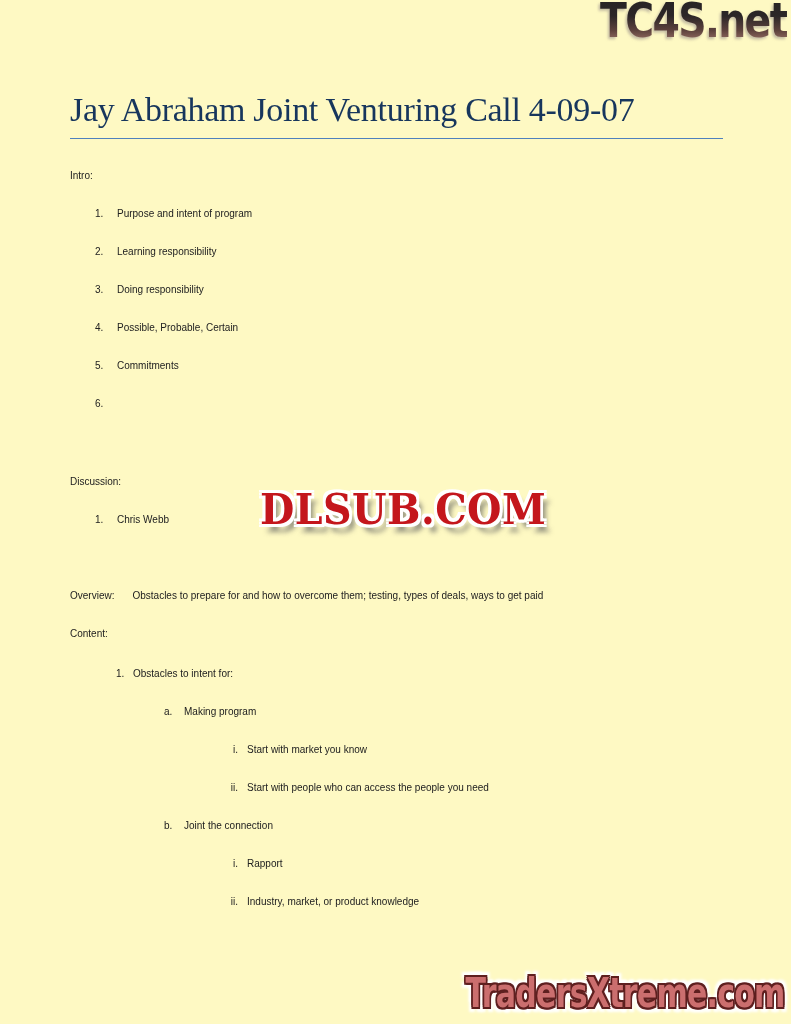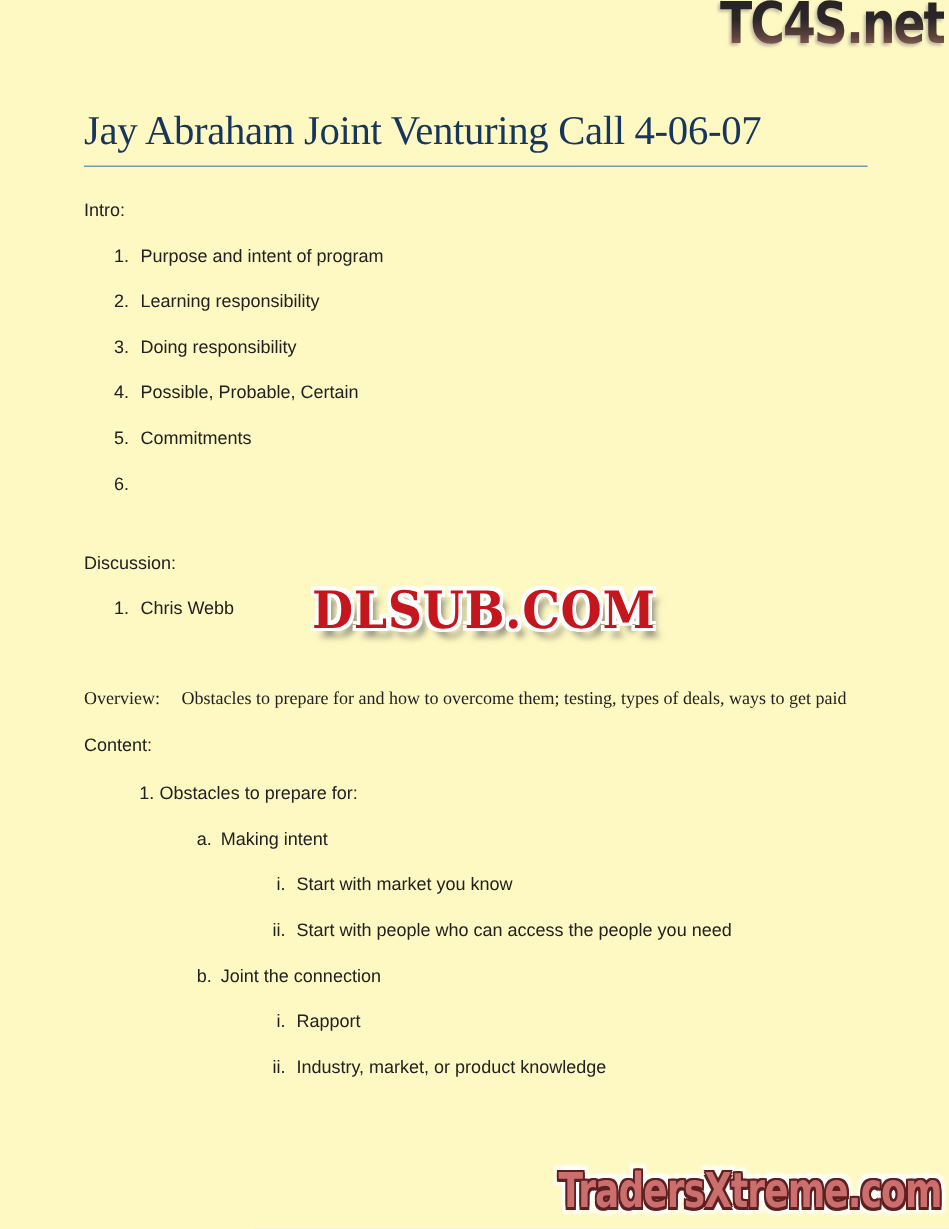"Jay Abraham Joint Venturing Call" h1.title { text: 4-06-07 -> 4-09-07 }
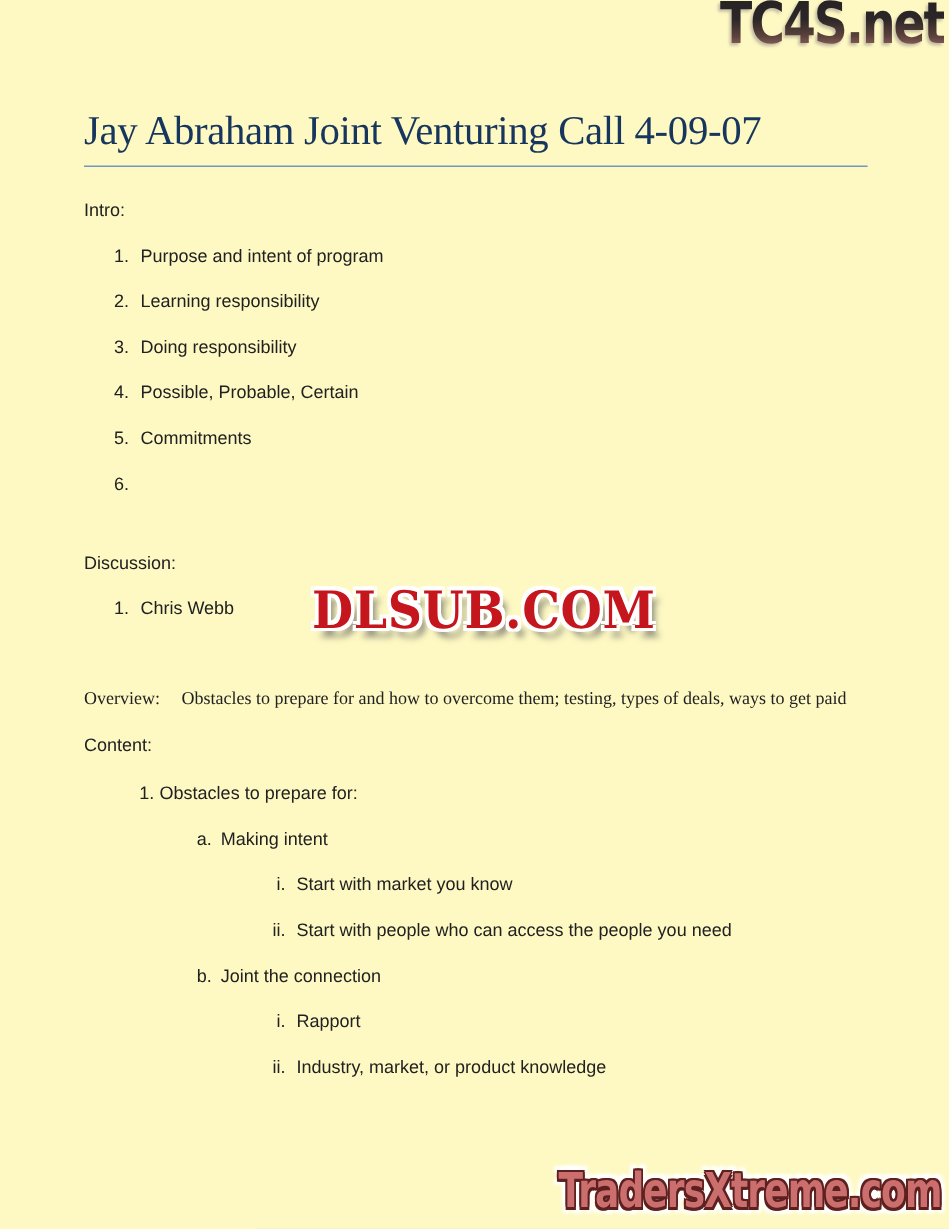"Intro:" p, .li { font-size: 15px -> 10px }
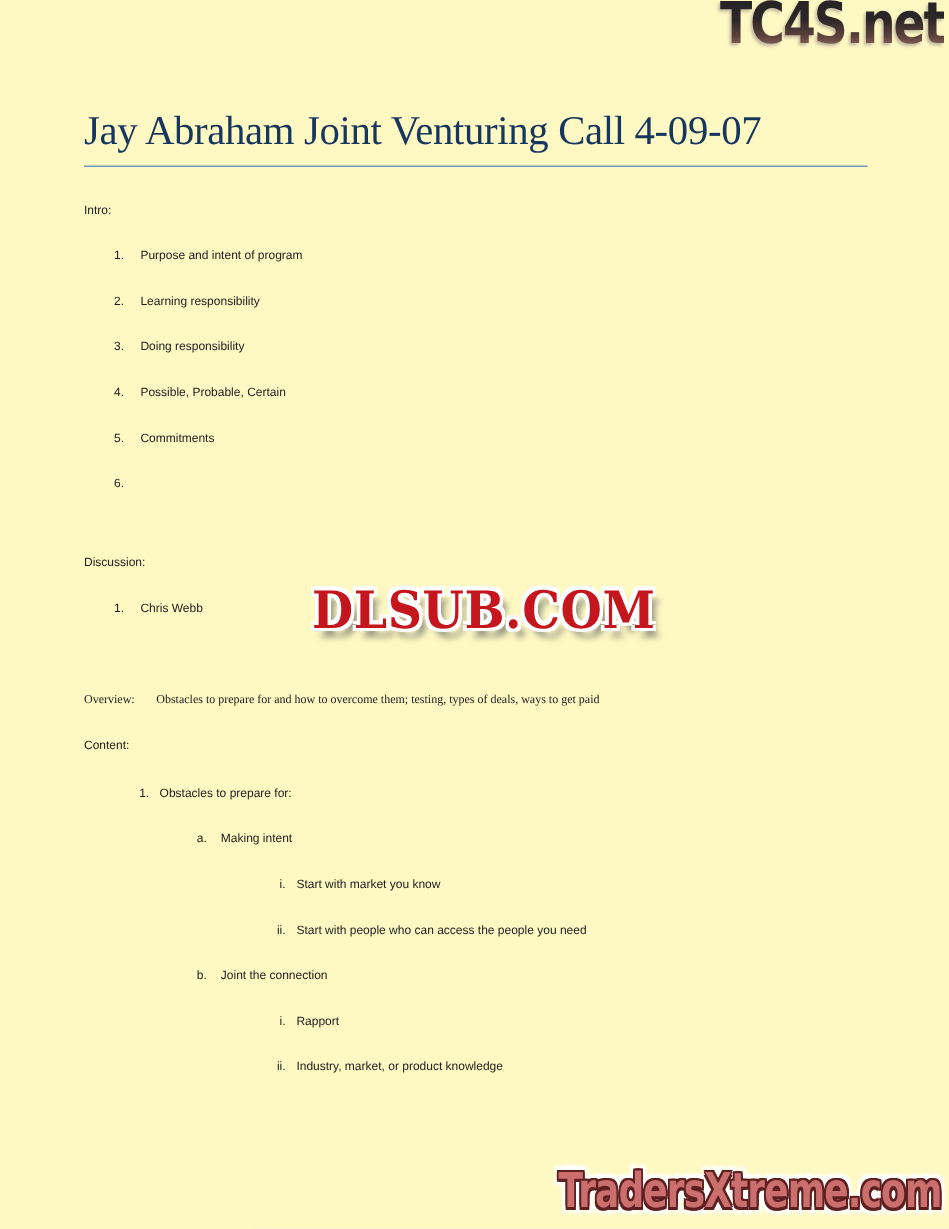"Discussion:" .hd.gap-discussion { margin-top: 41px -> 53px }
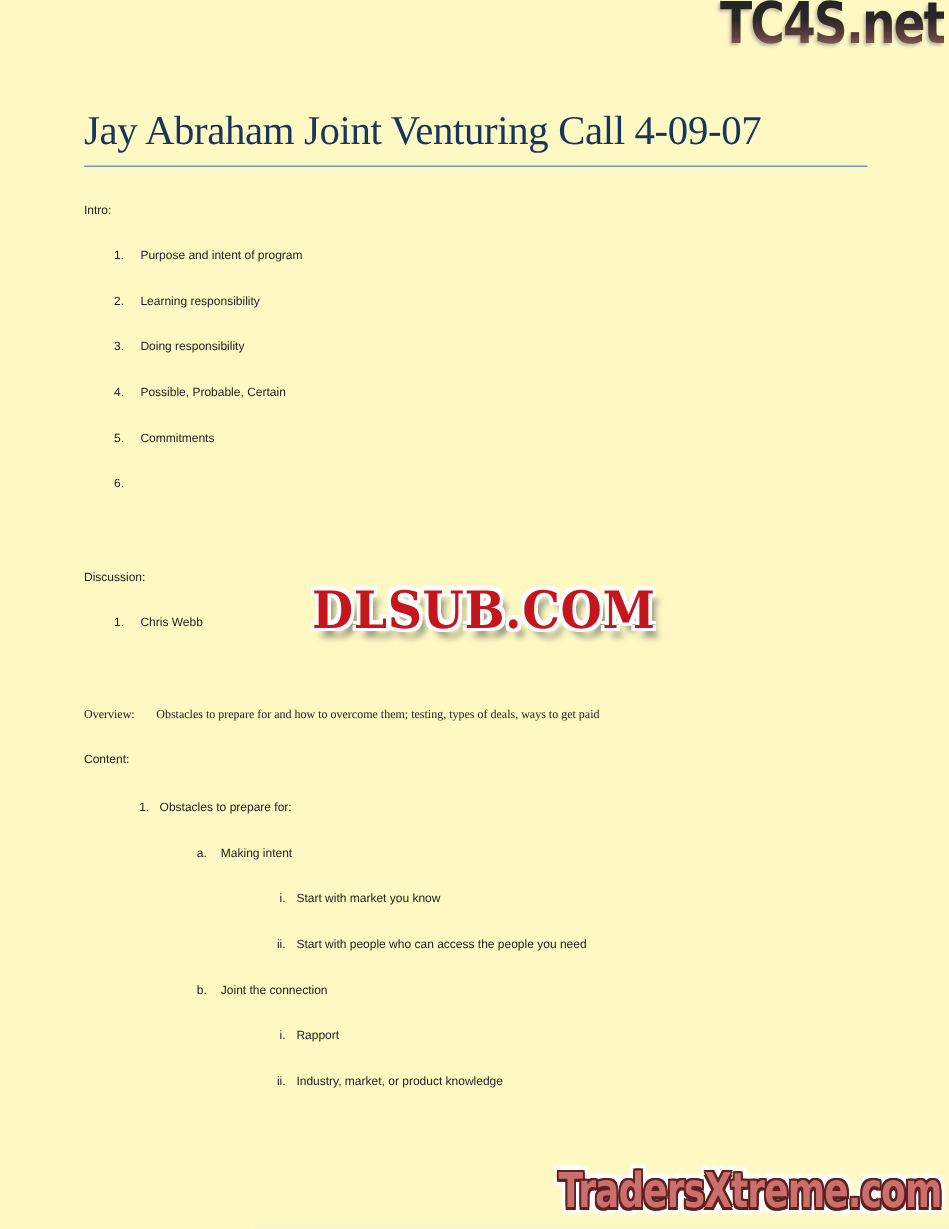"Overview: Obstacles to prepare for" .overview { font-family: Liberation Serif, serif -> none }
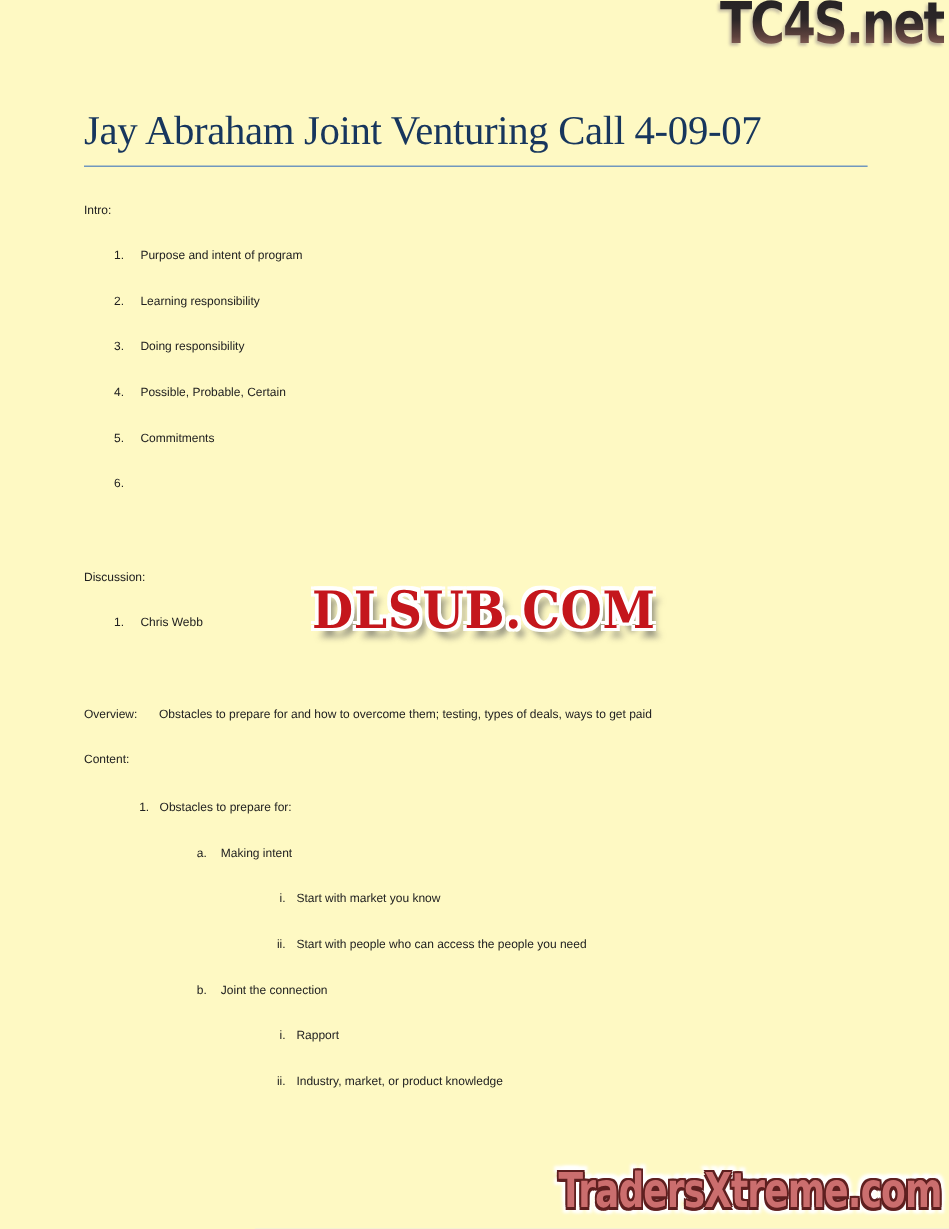"Obstacles to prepare for:" span.tx { text: prepare -> intent }
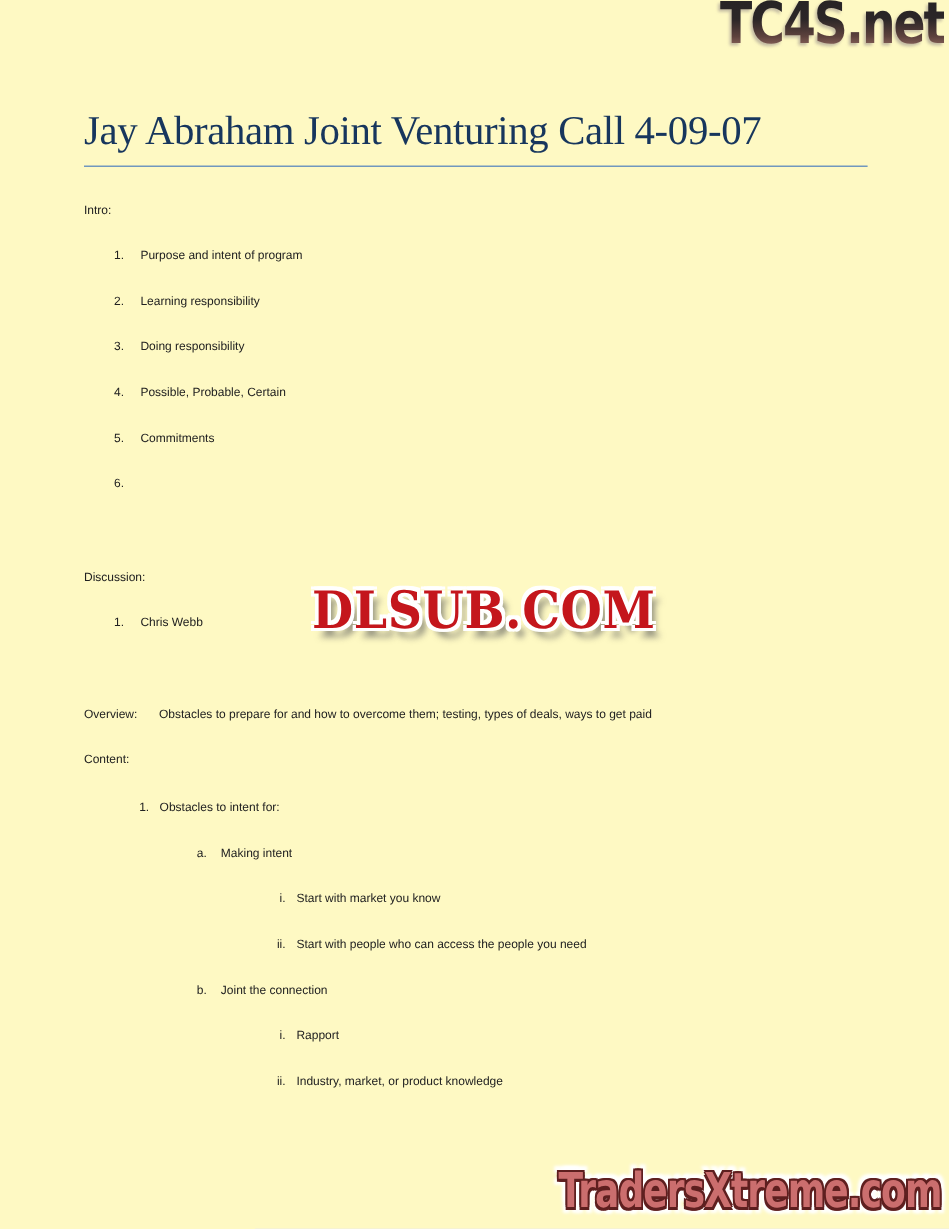"Making intent" span.tx { text: intent -> program }
